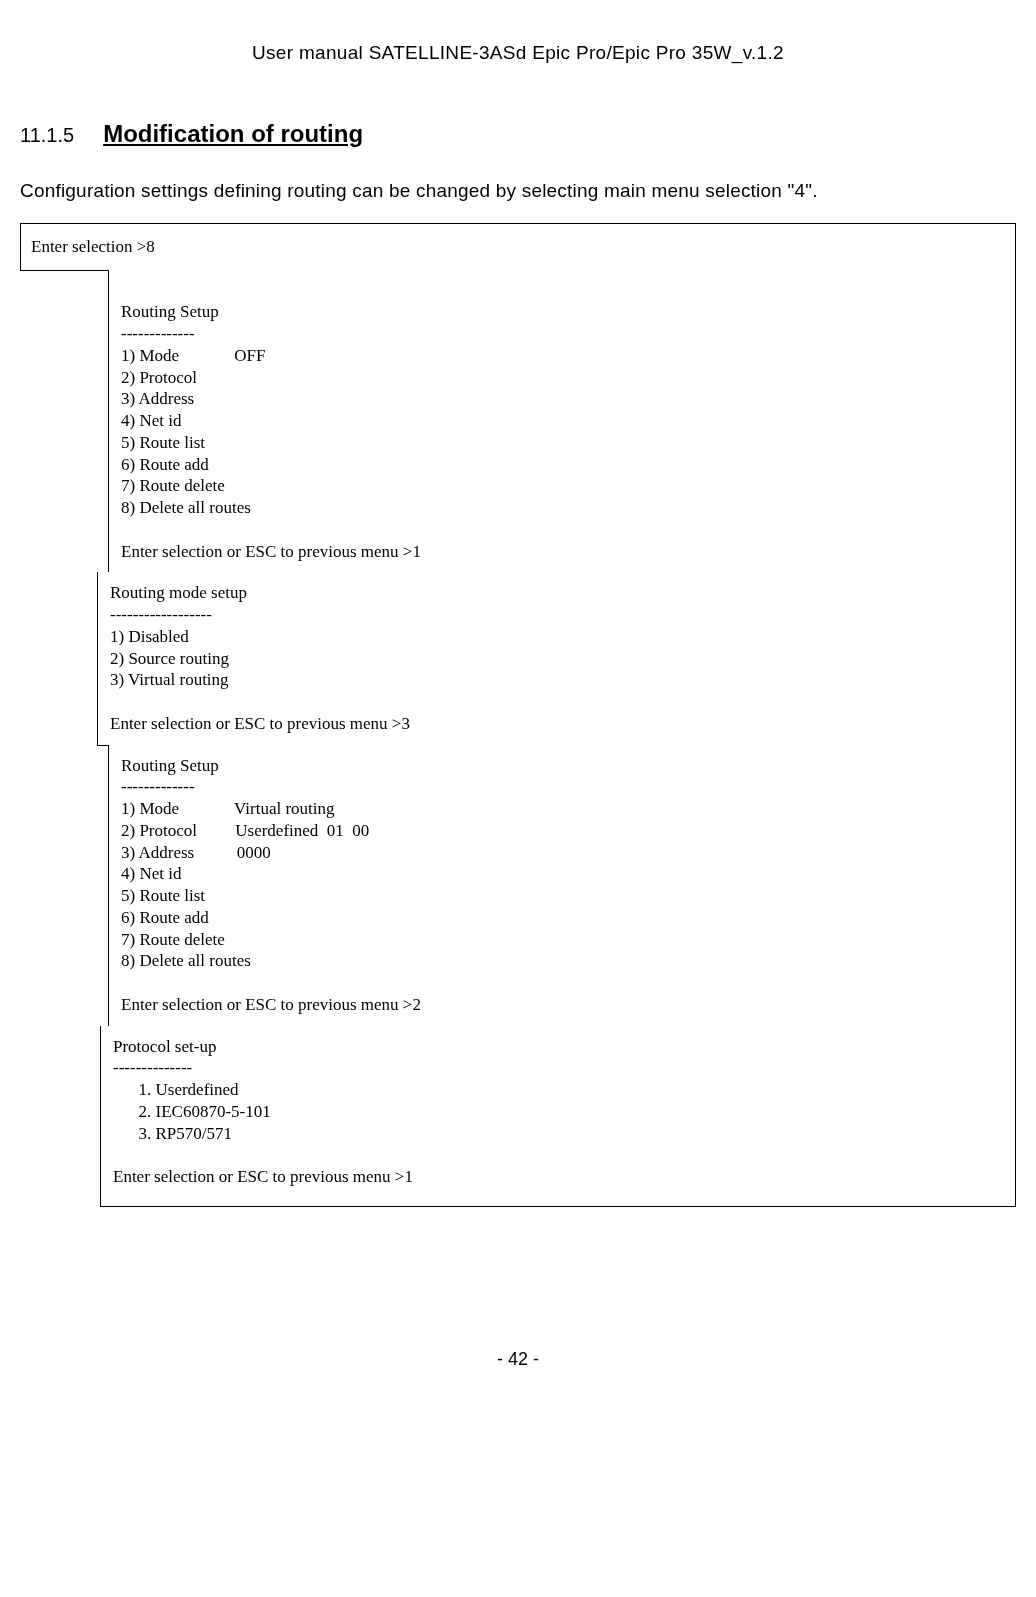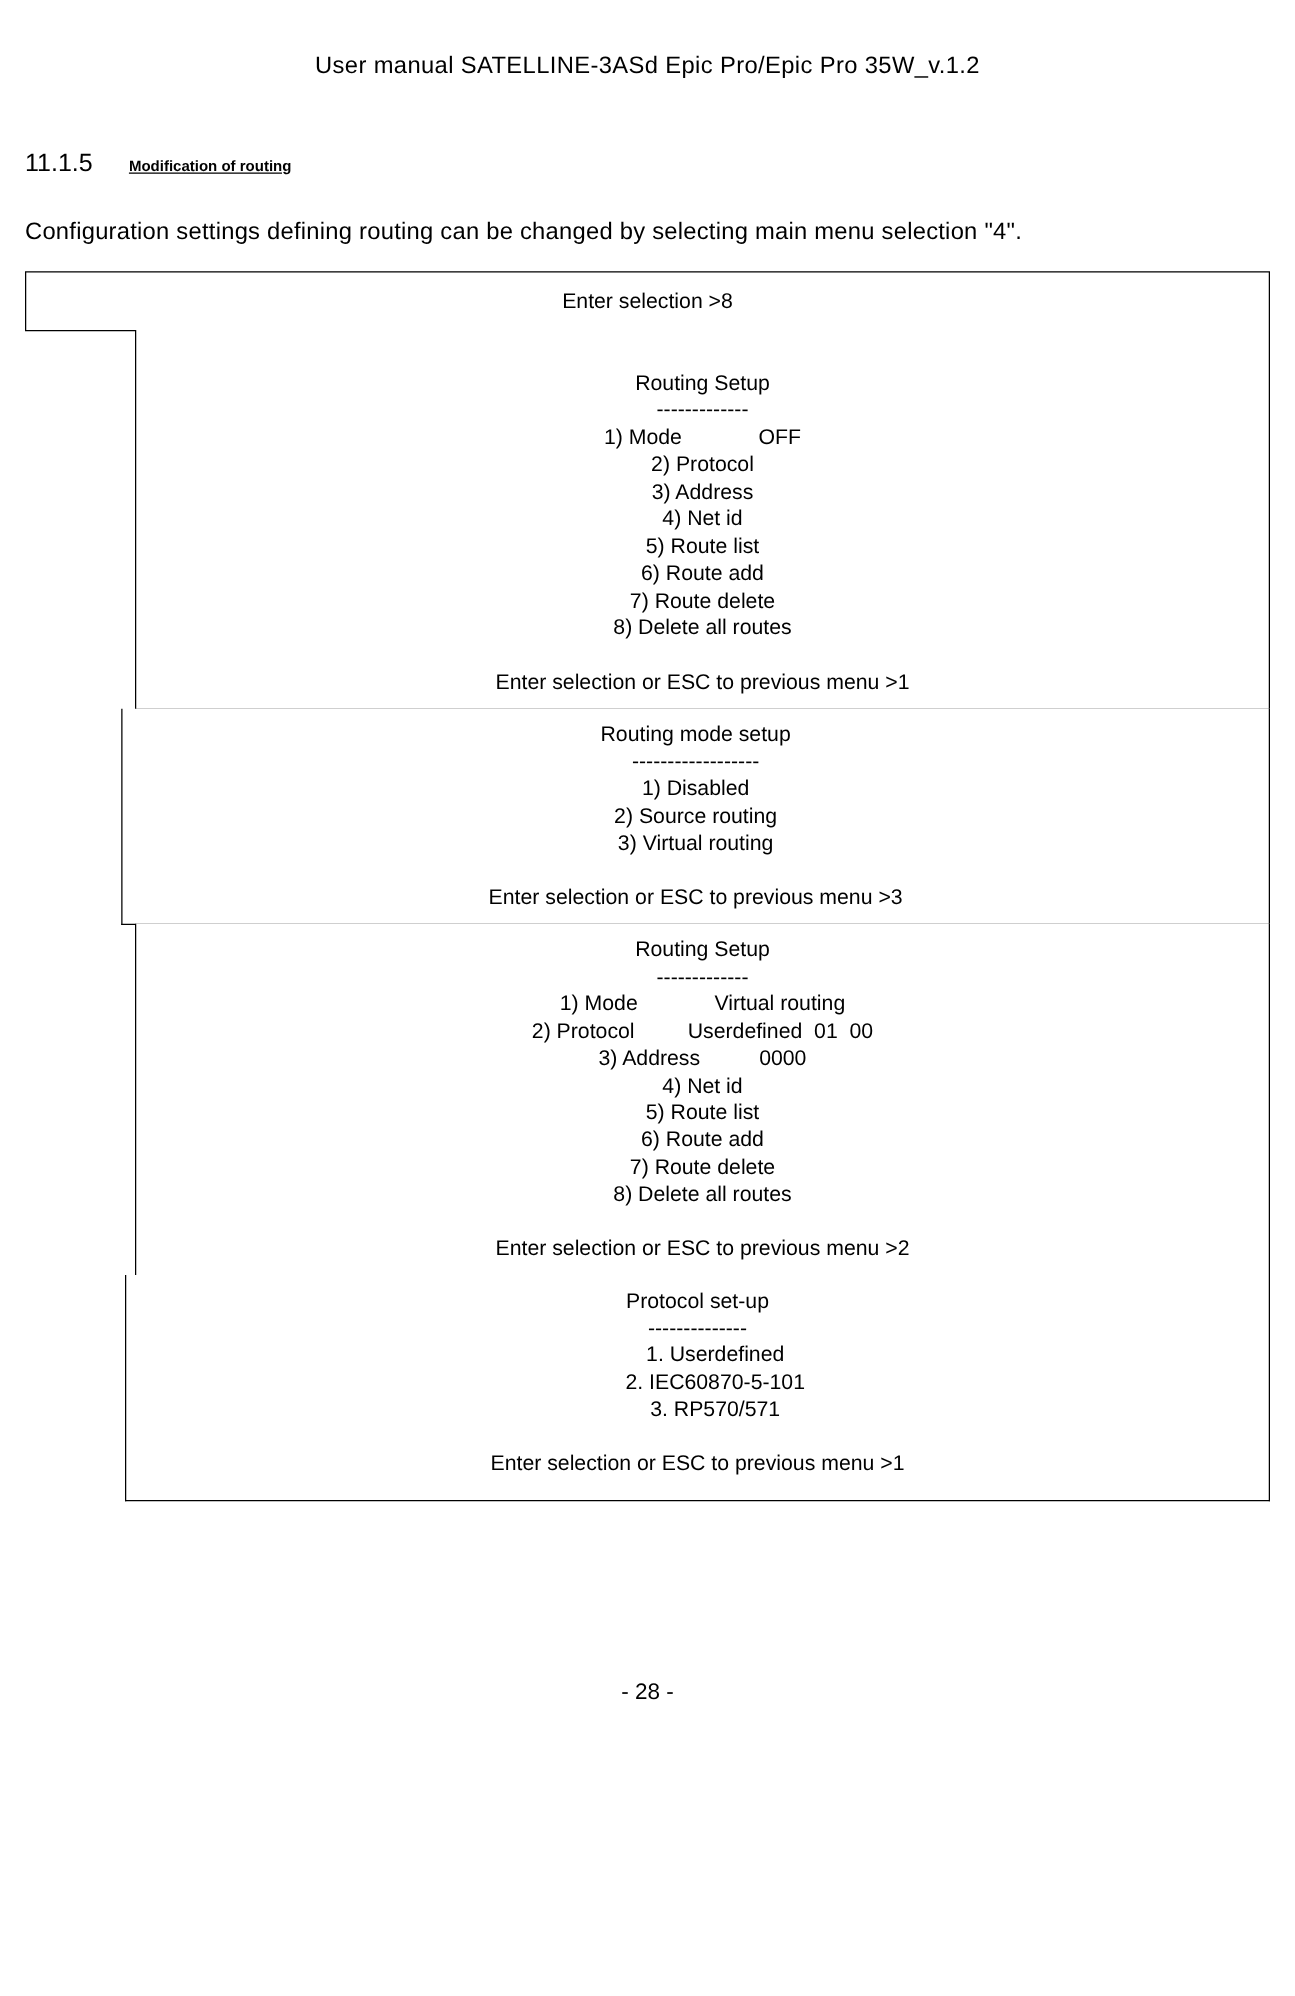"Modification of routing" .section-title { font-size: 12px -> 24px }
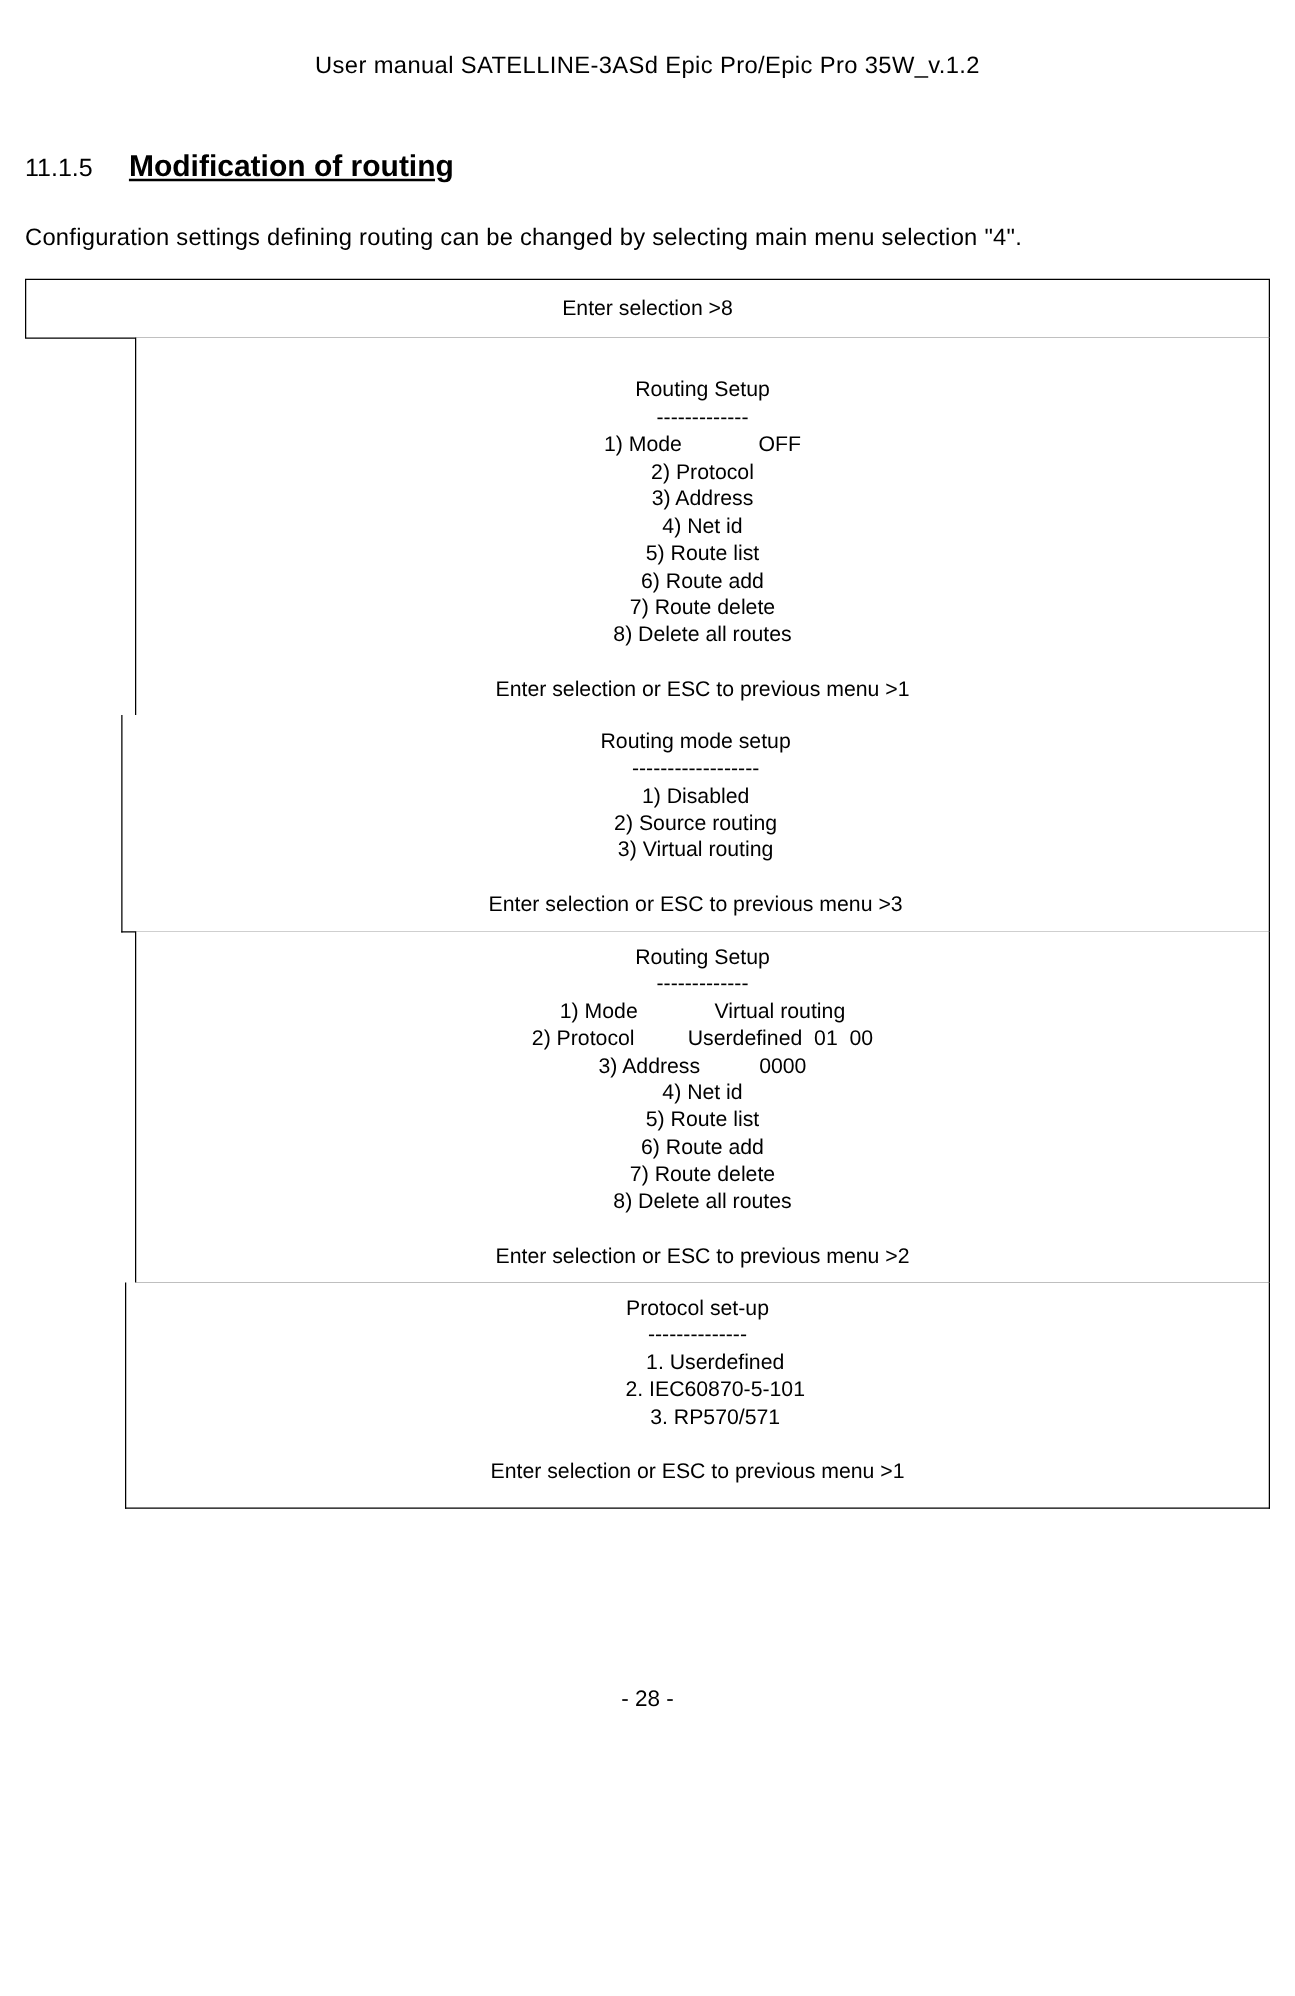"Enter selection >8" .mono-box { font-family: Liberation Sans, sans-serif -> Liberation Serif, serif; text-align: center -> none }
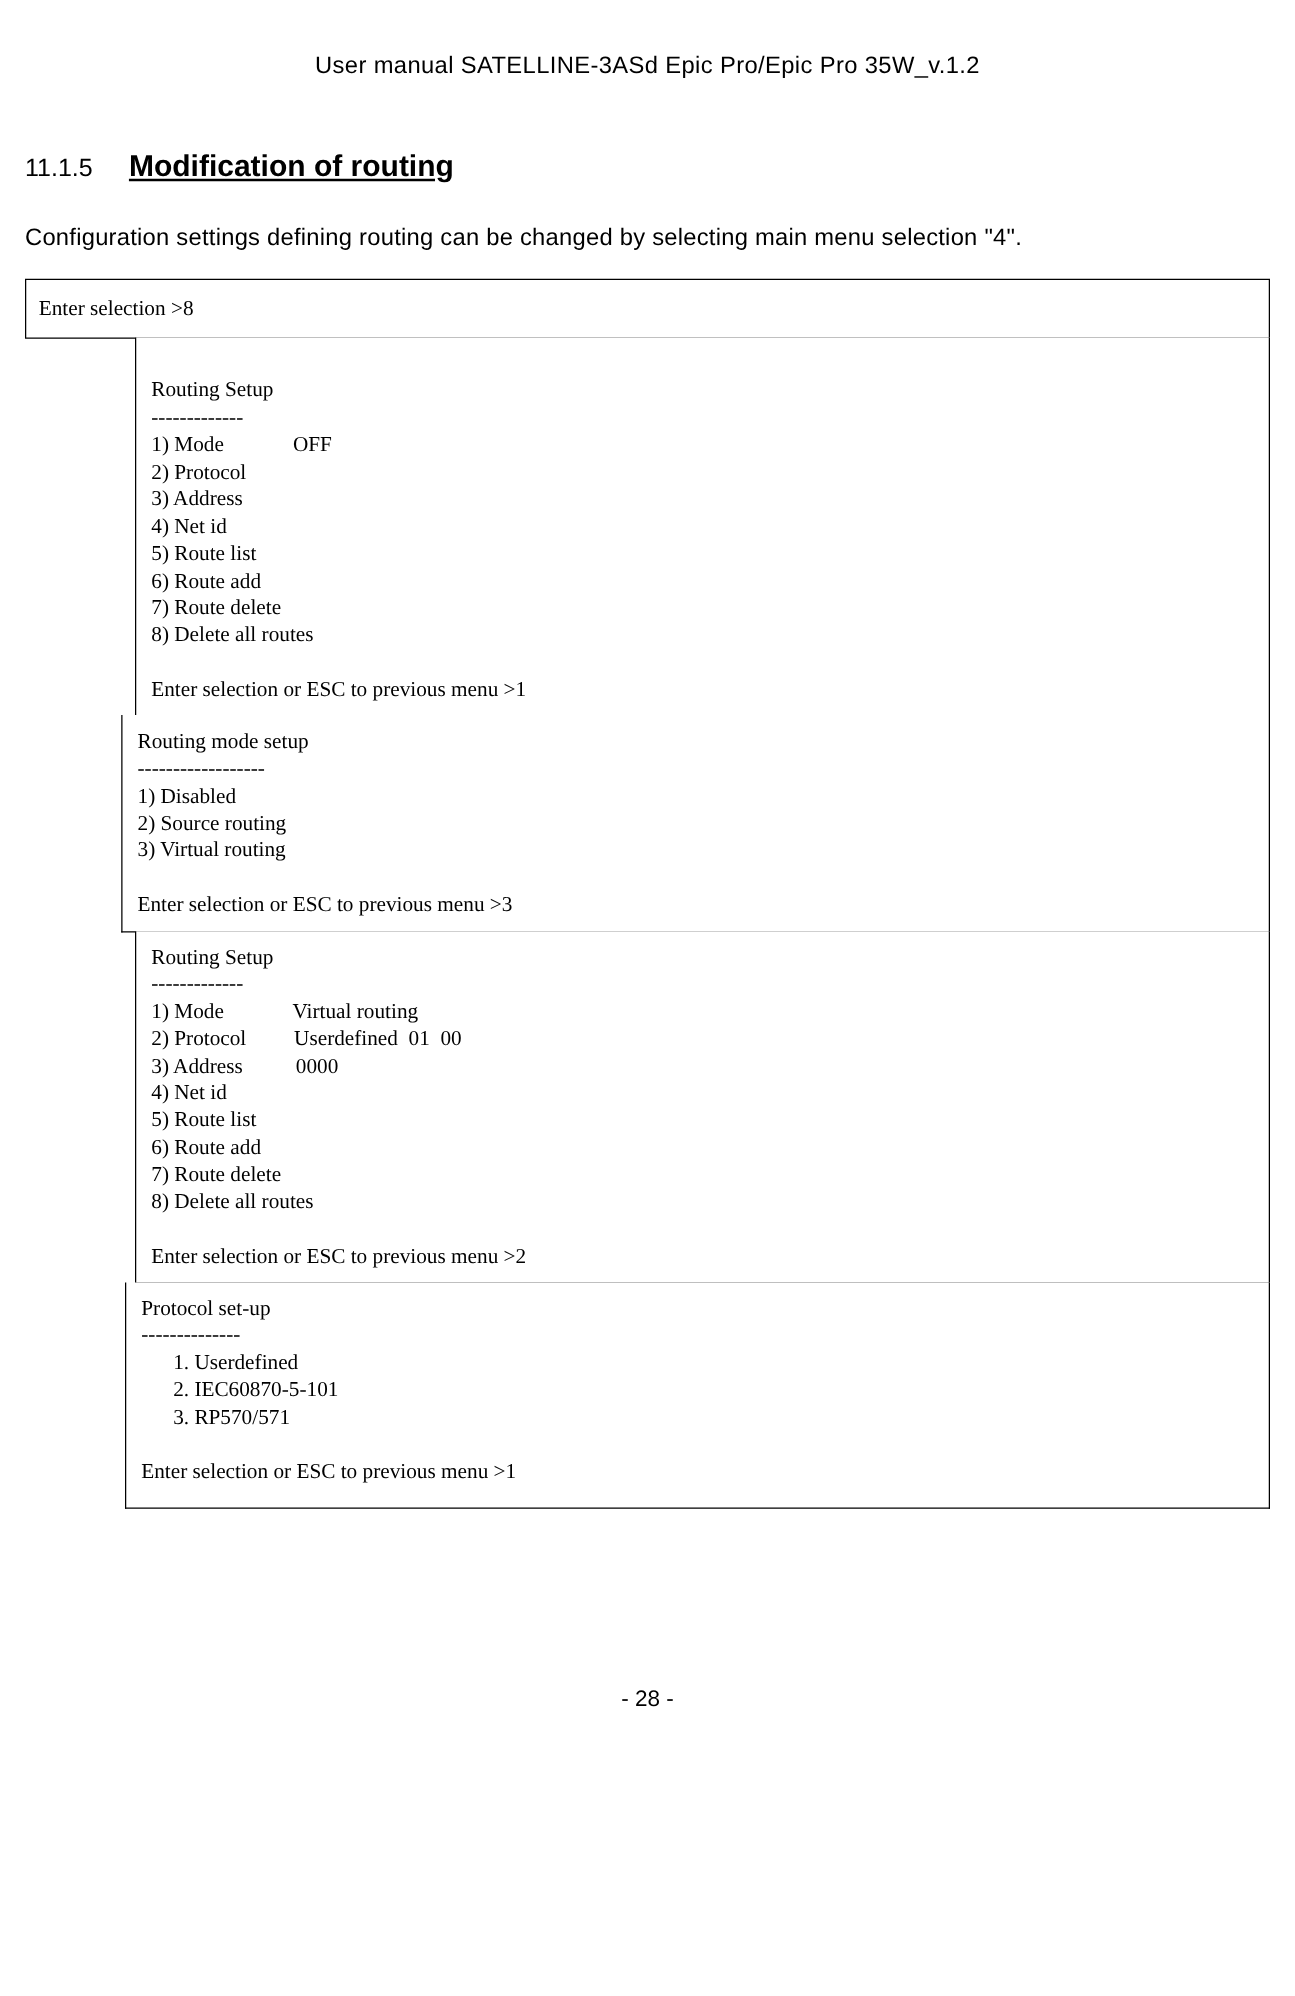"- 28 -" div.page-num { text: 28 -> 42 }
